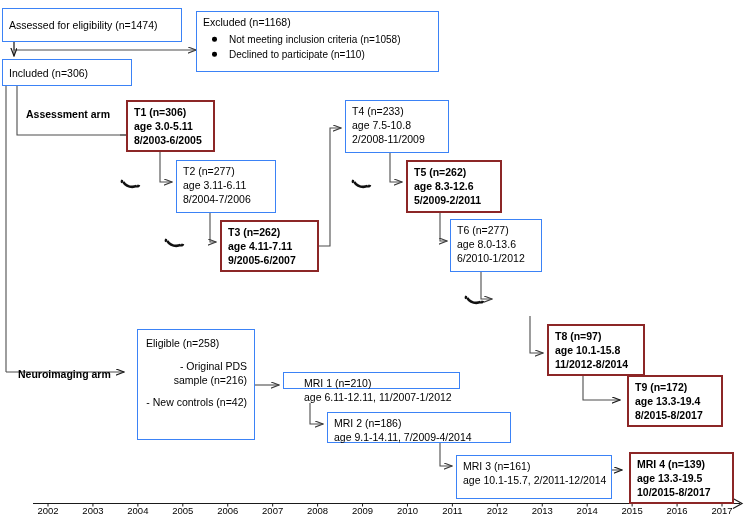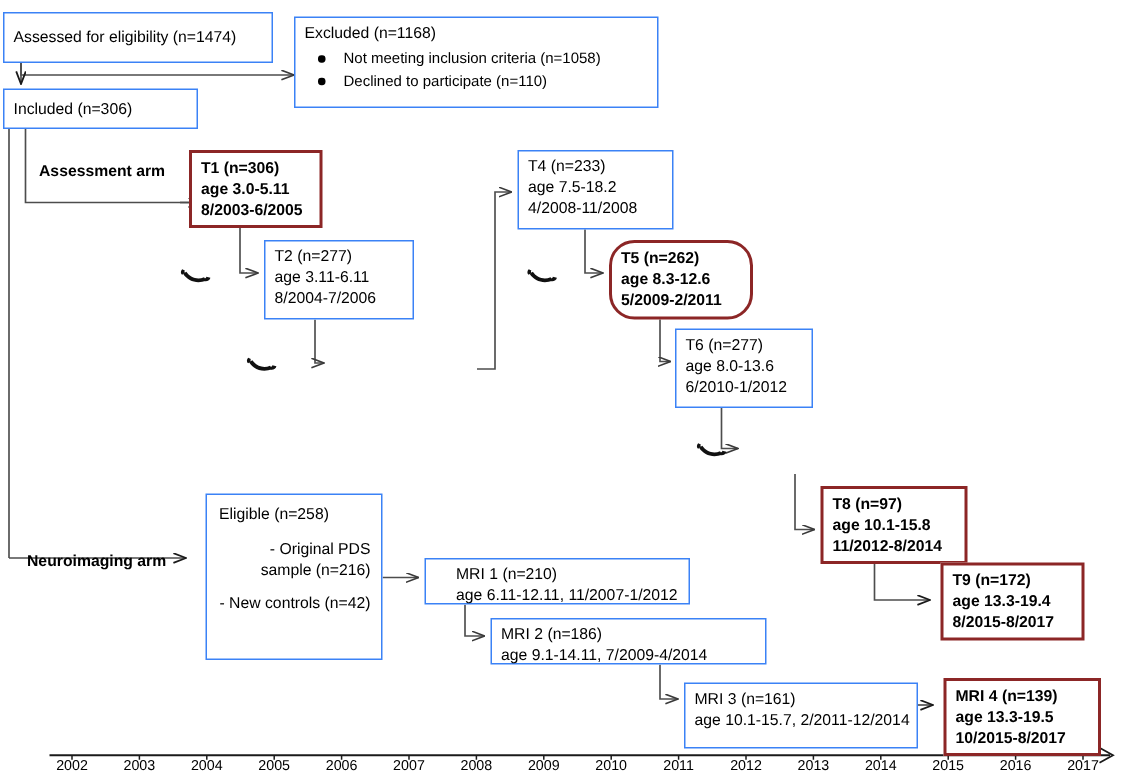"age 7.5-18.2" span.ln { text: 7.5-18.2 -> 7.5-10.8 }
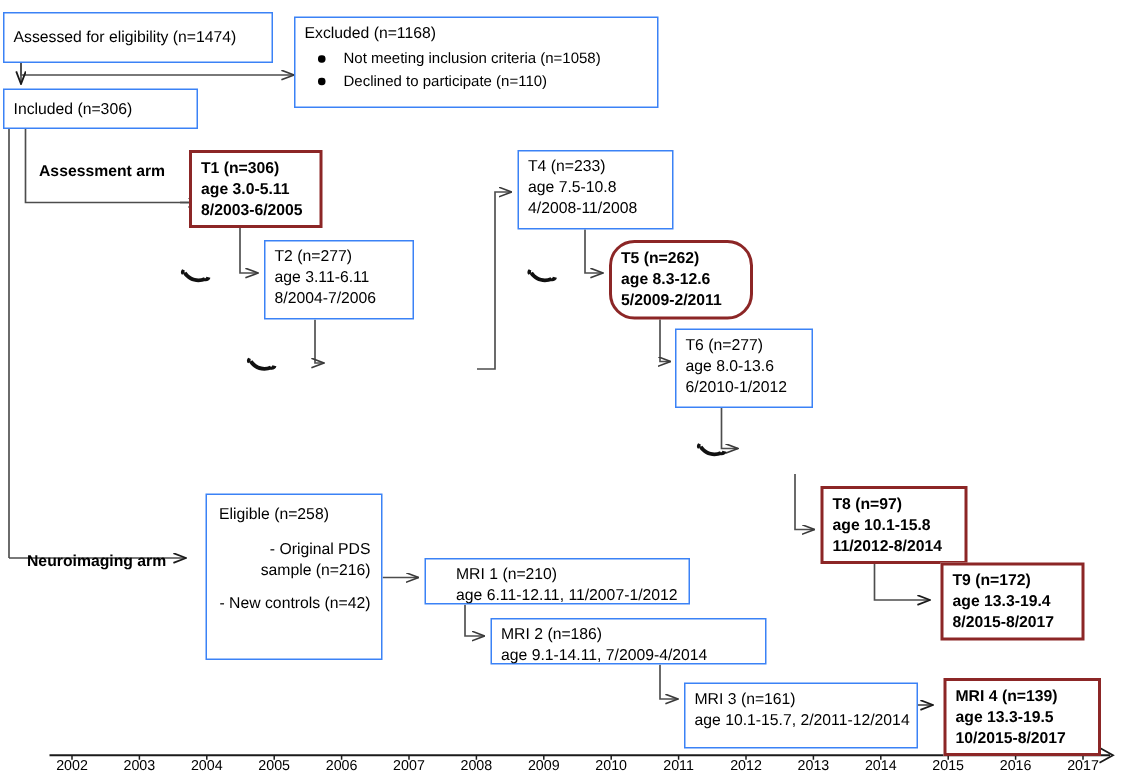"4/2008-11/2008" span.ln { text: 4/2008-11/2008 -> 2/2008-11/2009 }
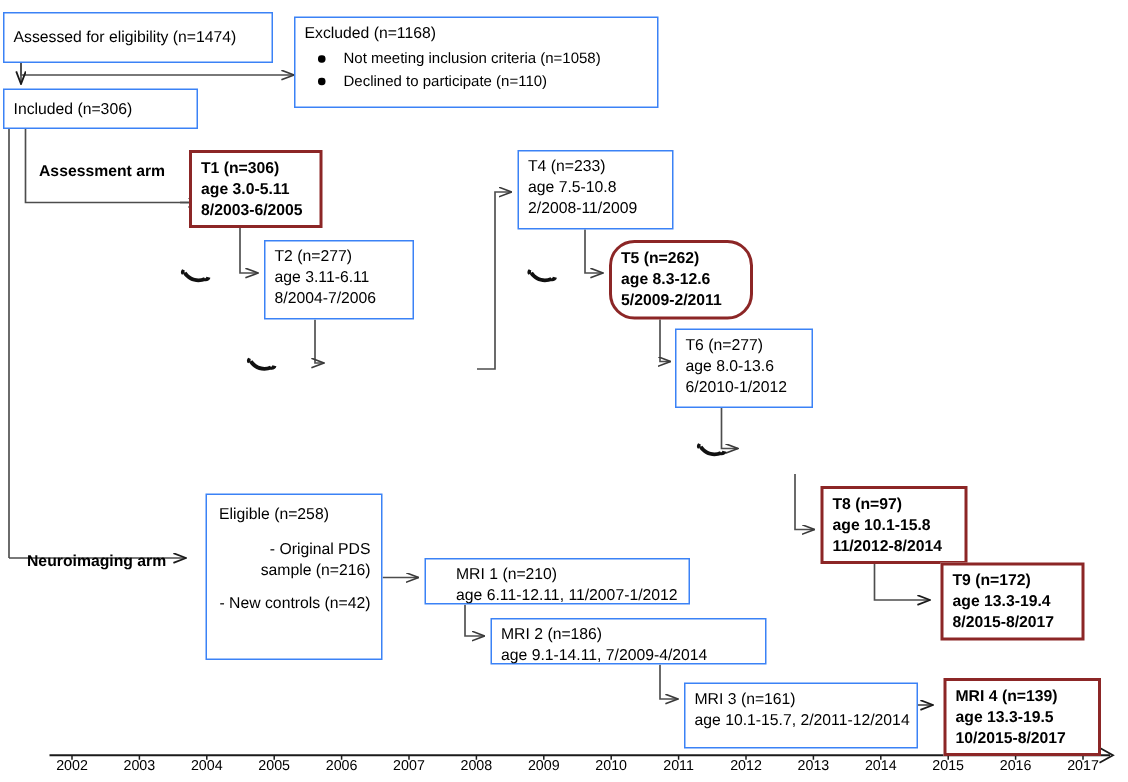"T5 (n=262)" div.box { border-radius: 17px -> none }
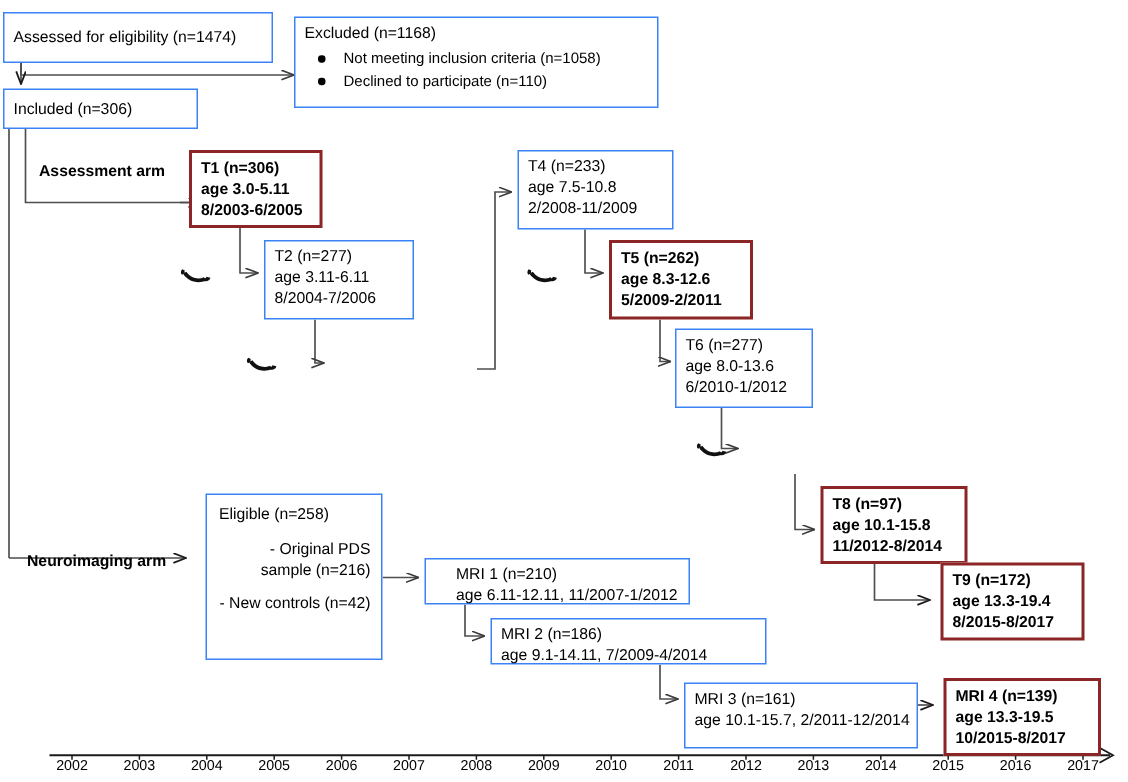"T3 (n=262)" div.box { html: none -> <div> <span>T3 (n=262)</span> <span>age 4.11-7.11</span> <span>9/2005-6/2007</span> </div> }
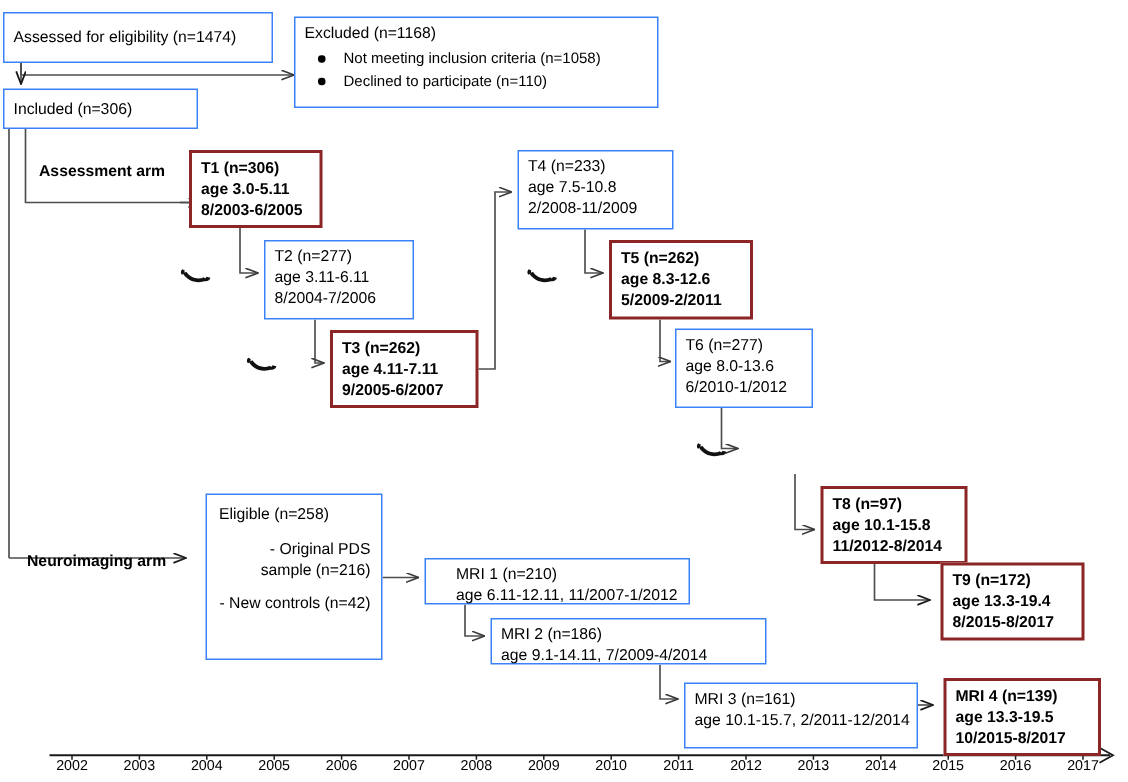"MRI 1 (n=210)" div.box { height: 31px -> 17px }
